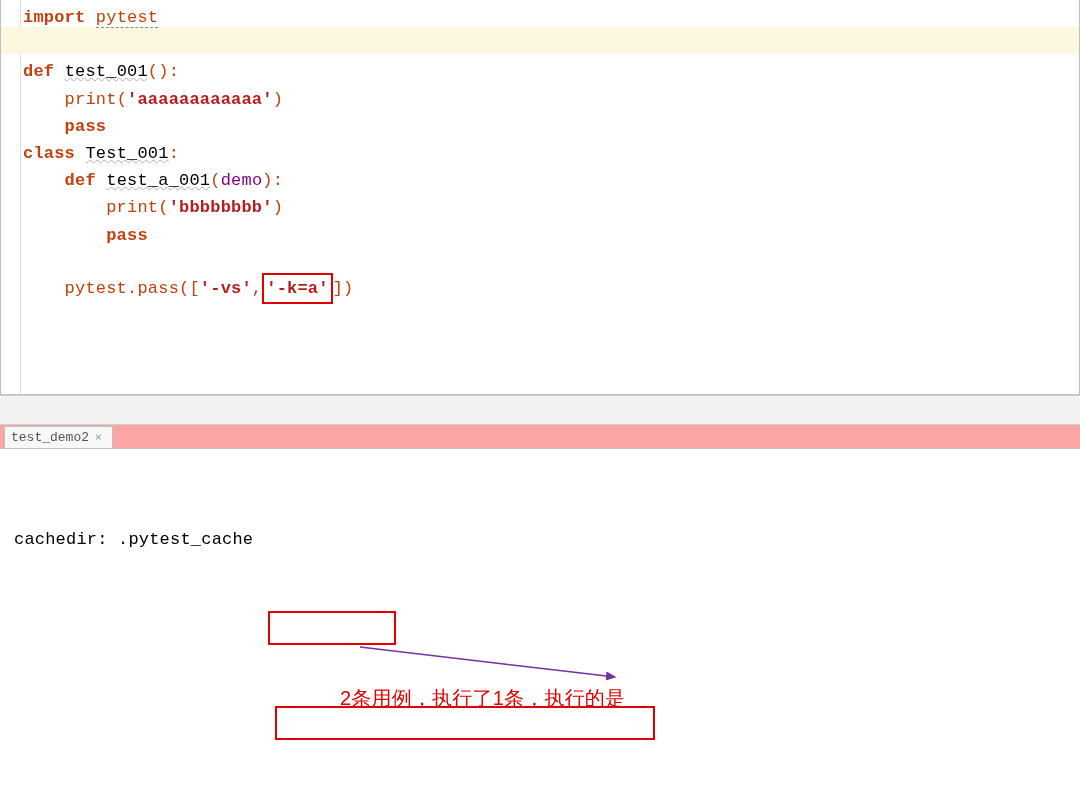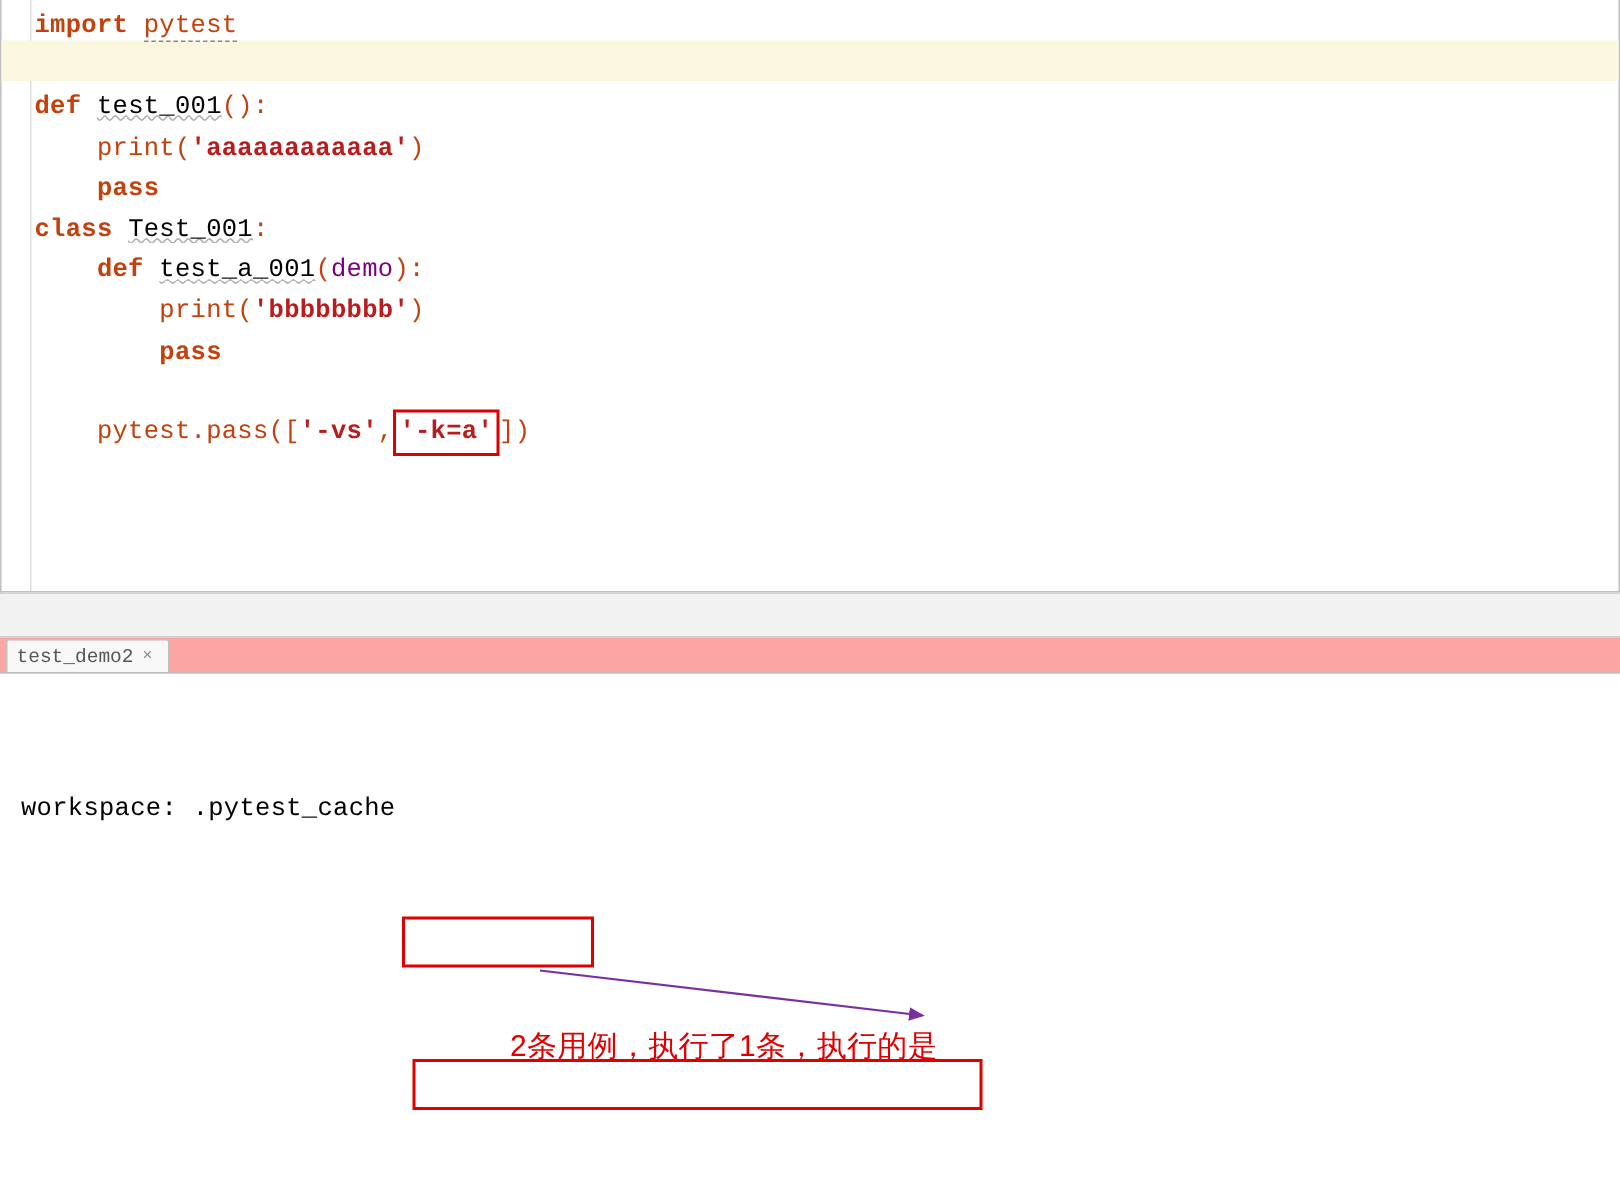"workspace: .pytest_cache" div.console-line { text: workspace -> cachedir }
